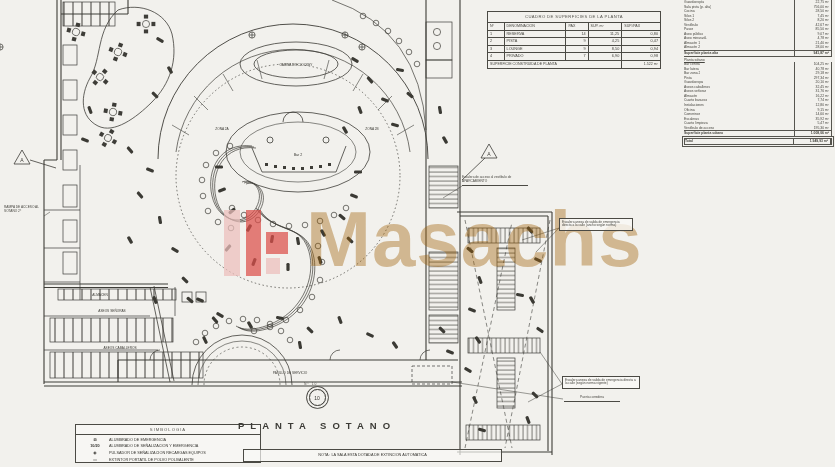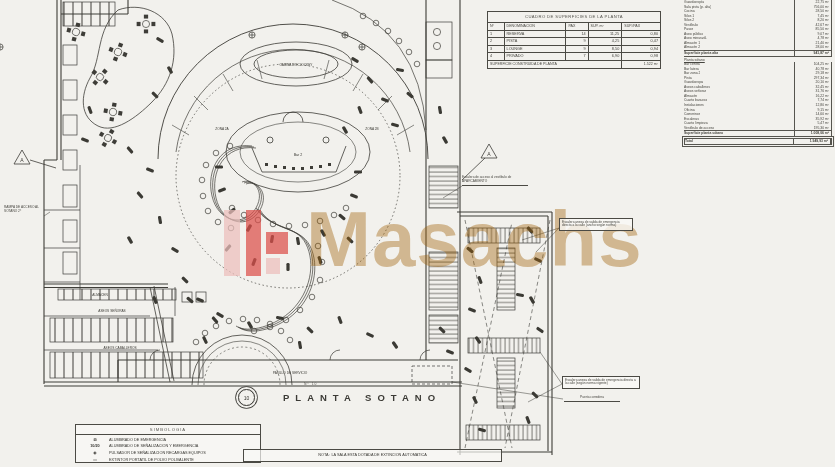"PLANTA SOTANO" #title-block { flex-direction: none -> column; gap: 28px -> 14px }
